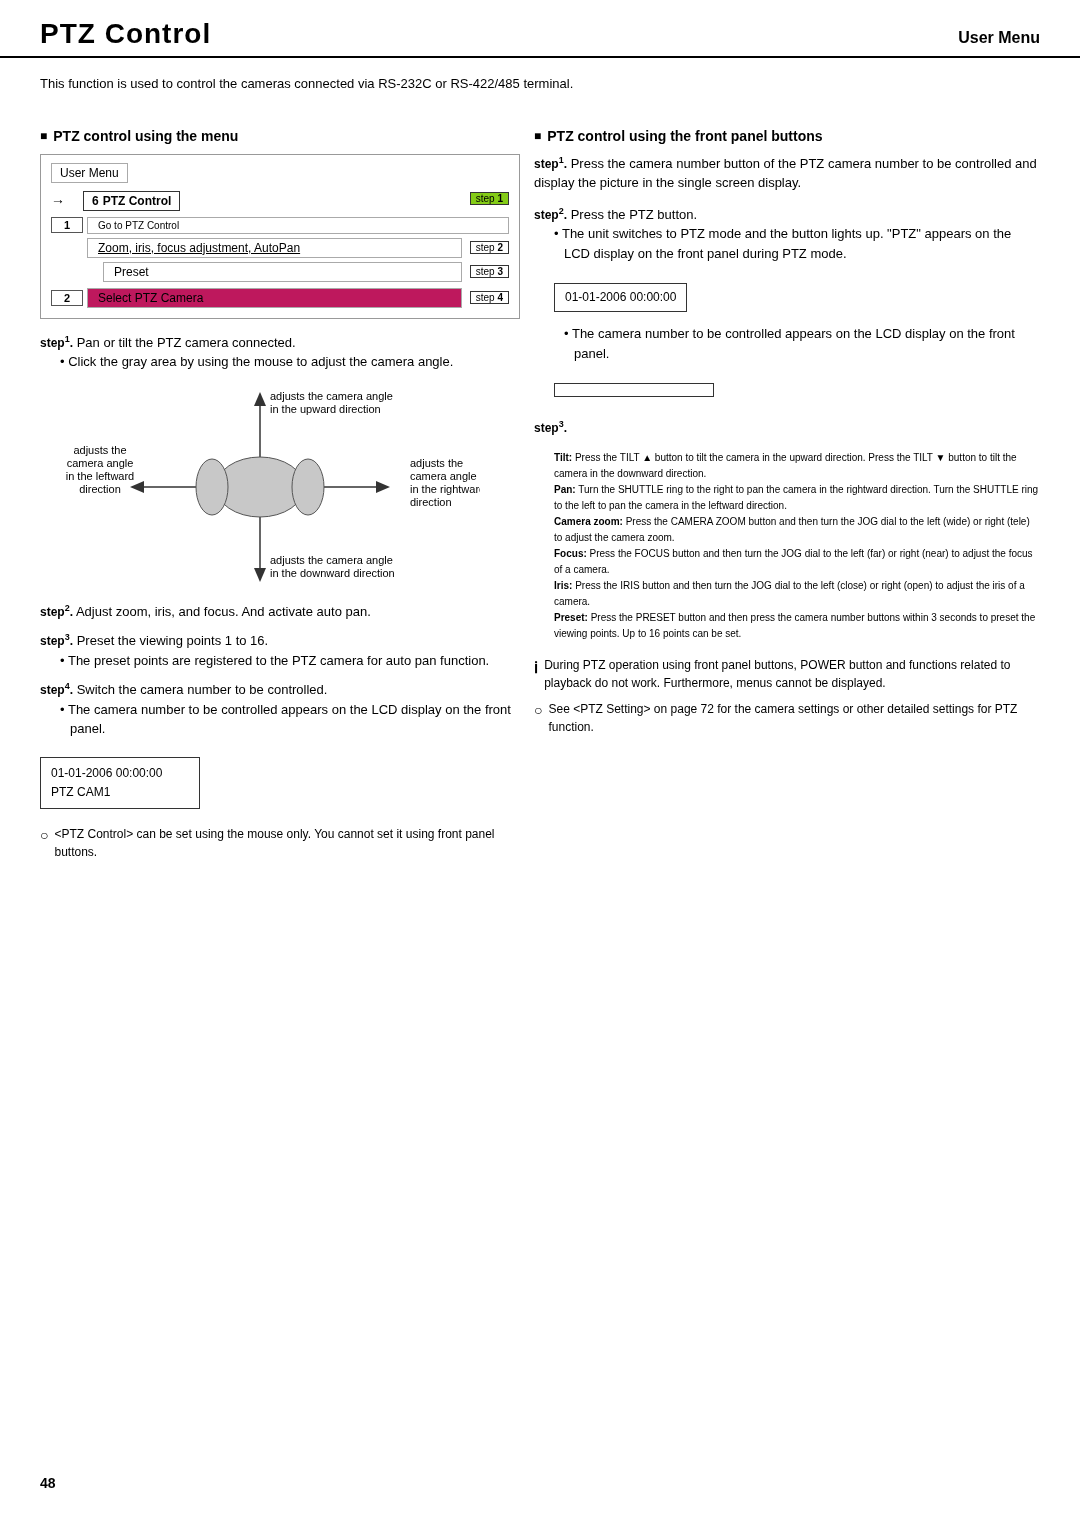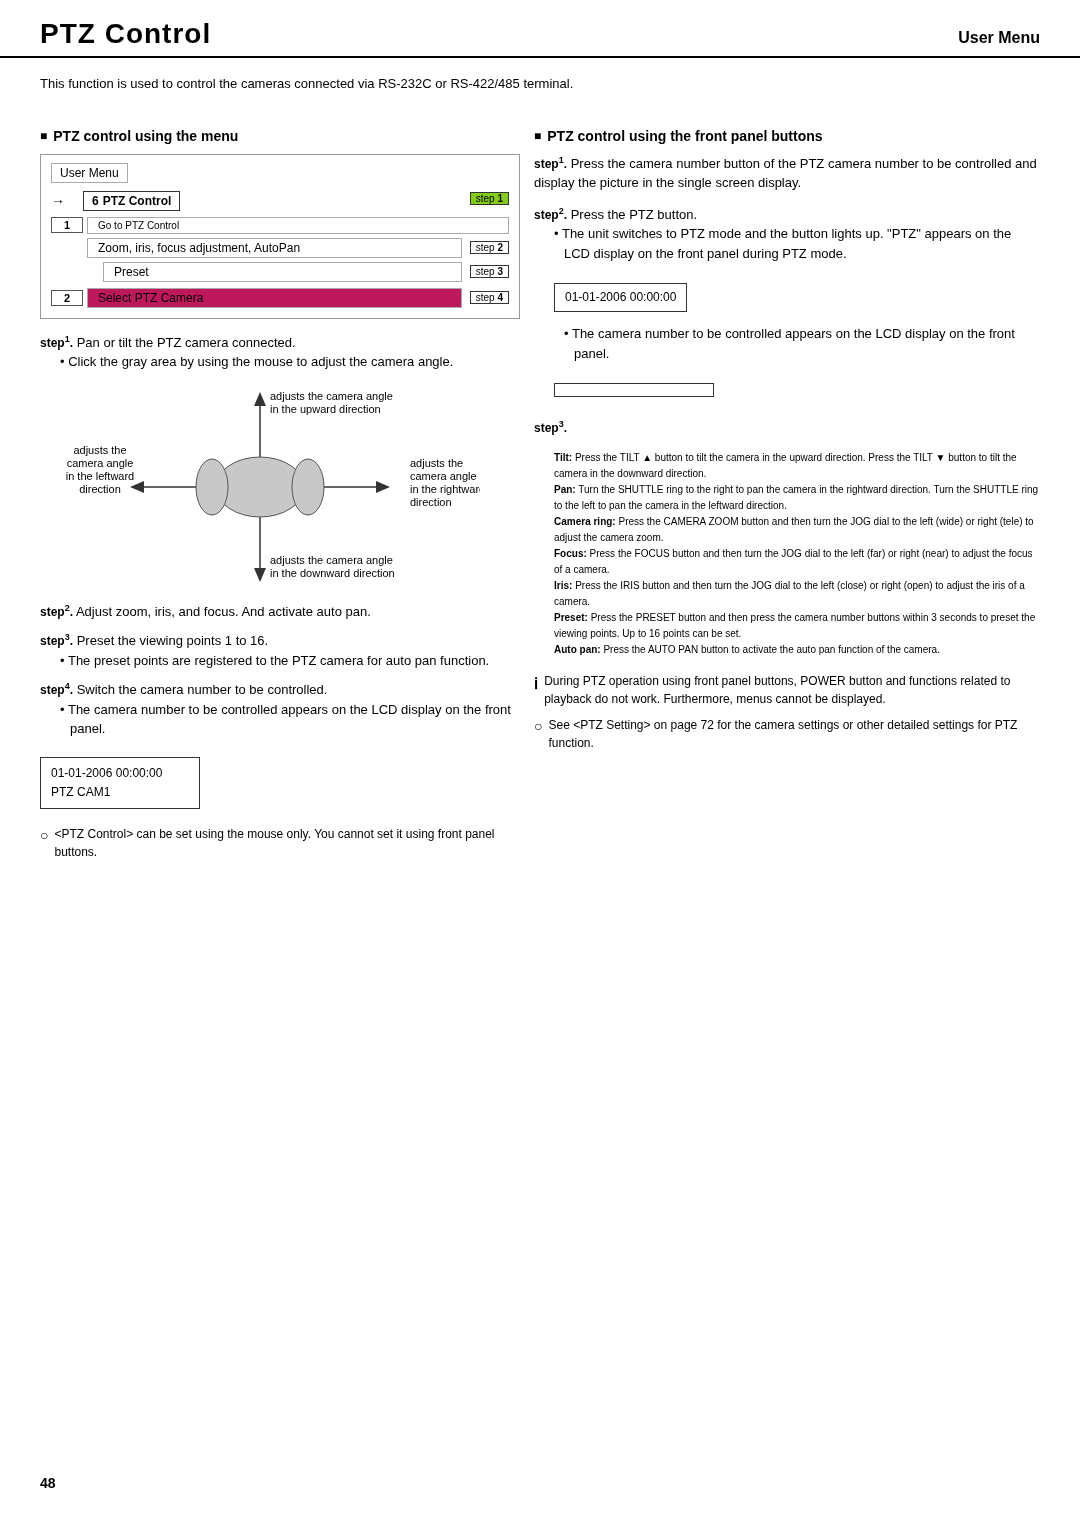"Zoom, iris, focus adjustment, AutoPan" div { text-decoration: none -> underline }
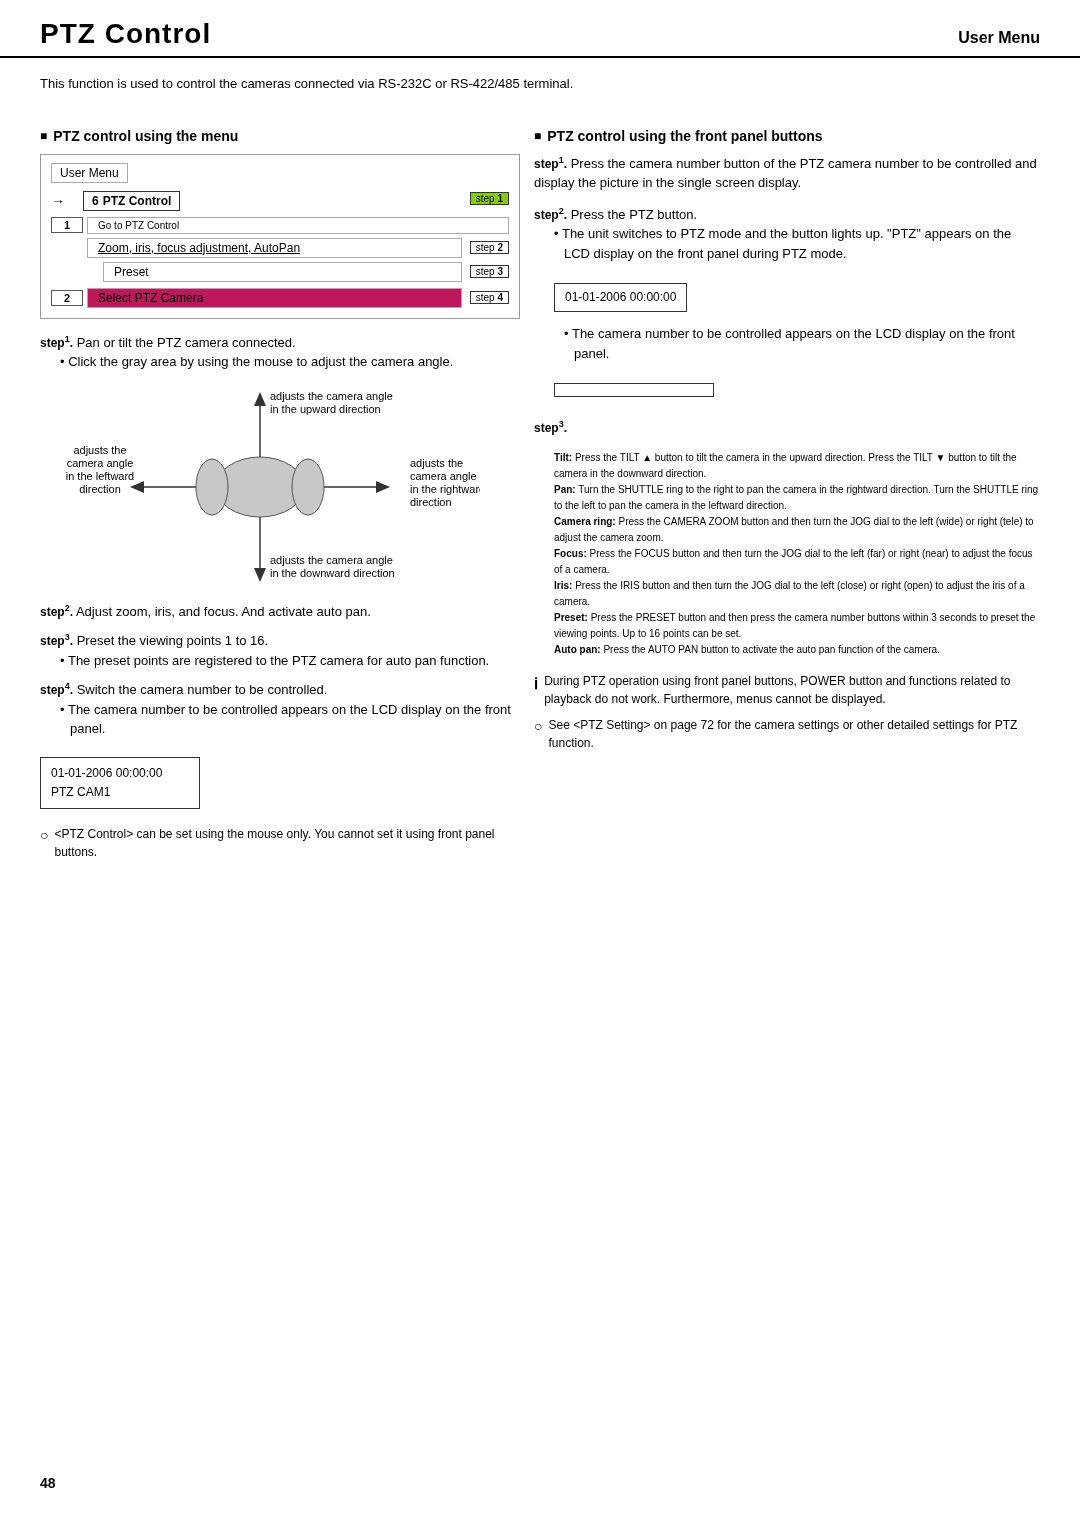"Camera ring:" span.bold-term { text: ring -> zoom }
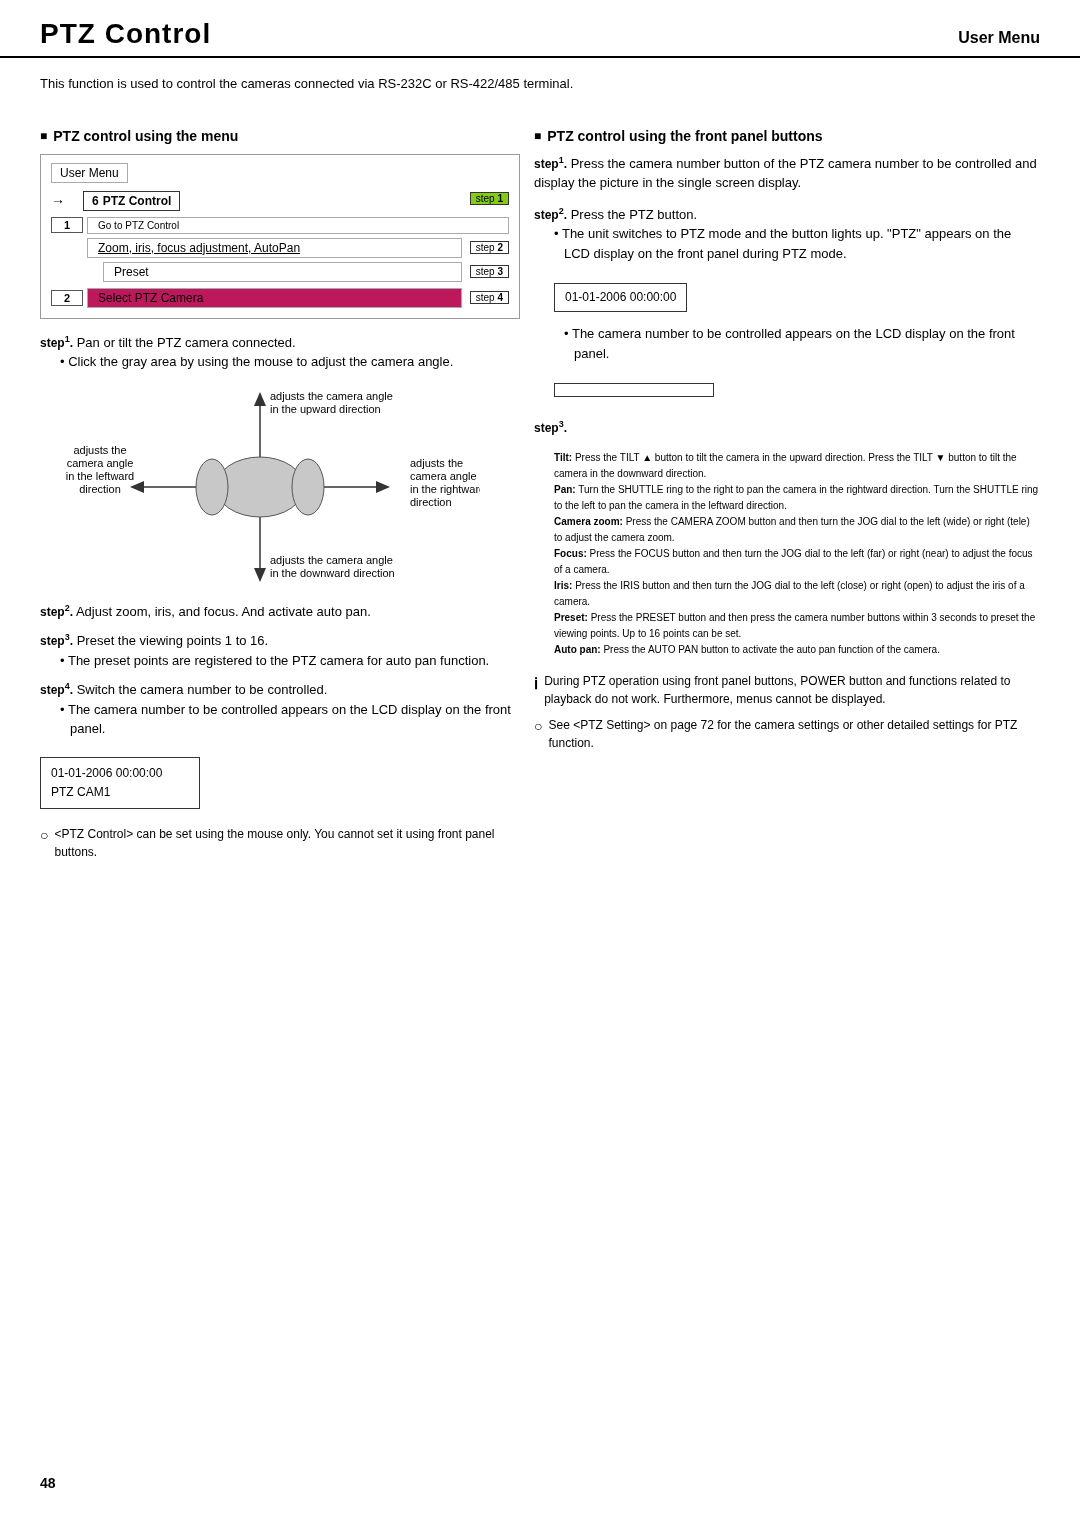"Auto pan: Press the AUTO" div { html: <div> <span>Auto pan:</span> <span>Press the AUTO PAN button to activate the auto pan function of the camera.</span> </div> -> none }
